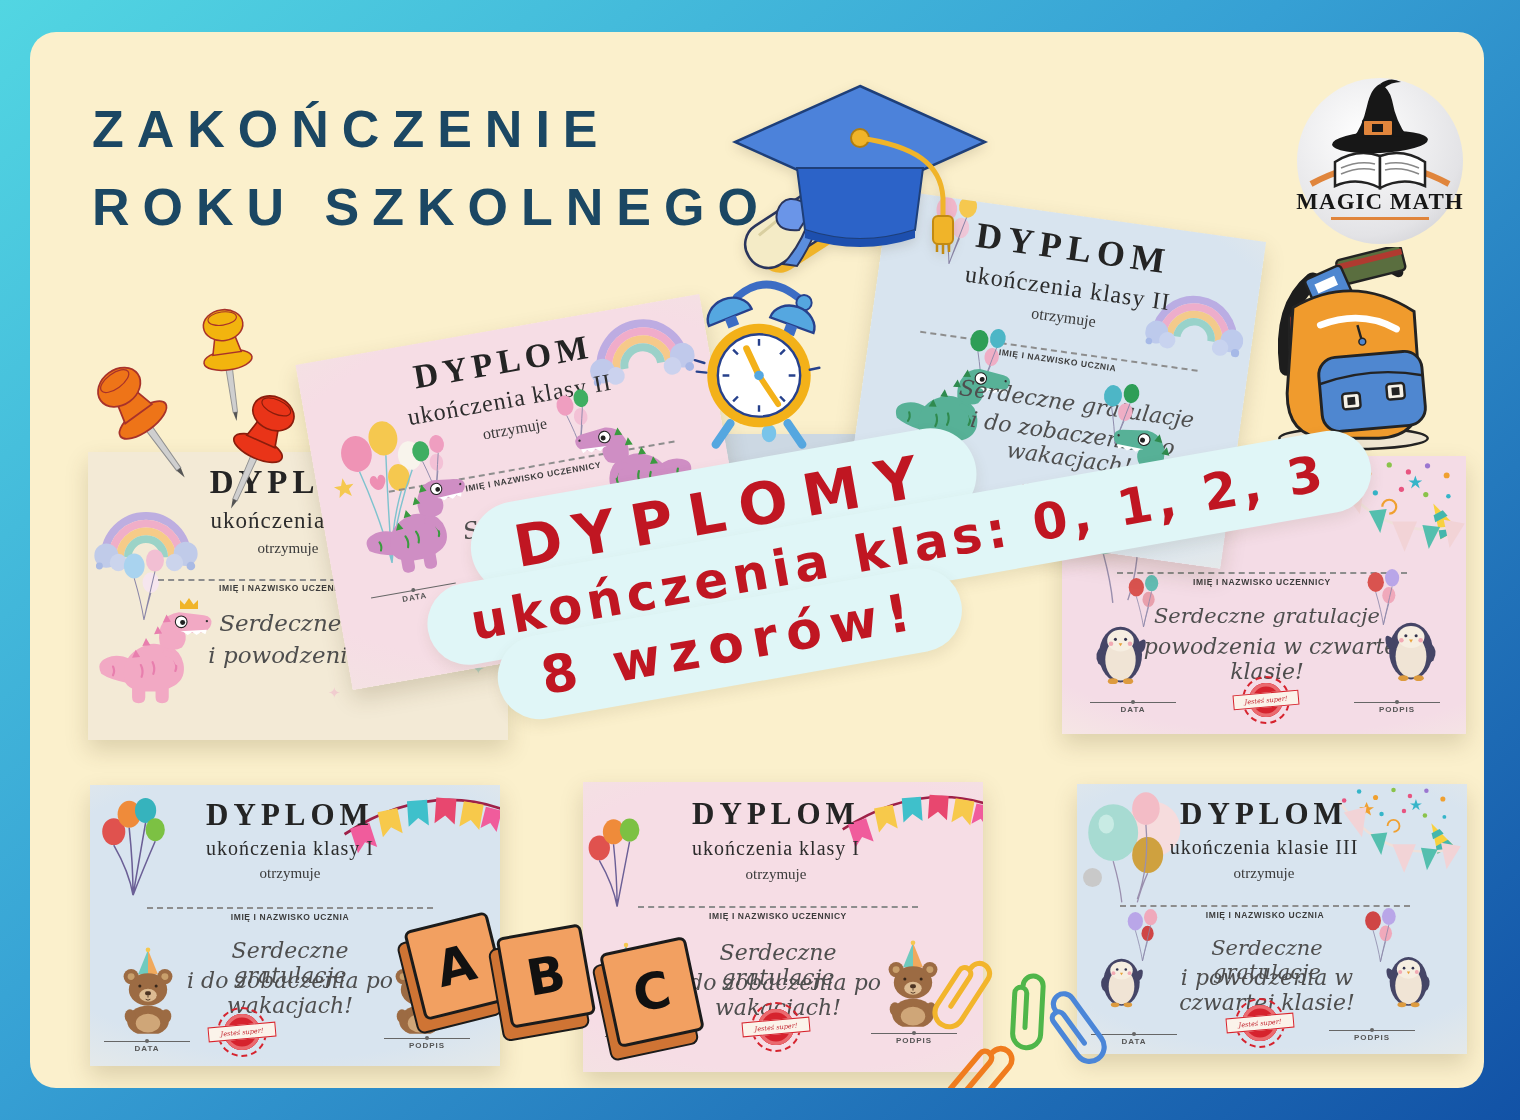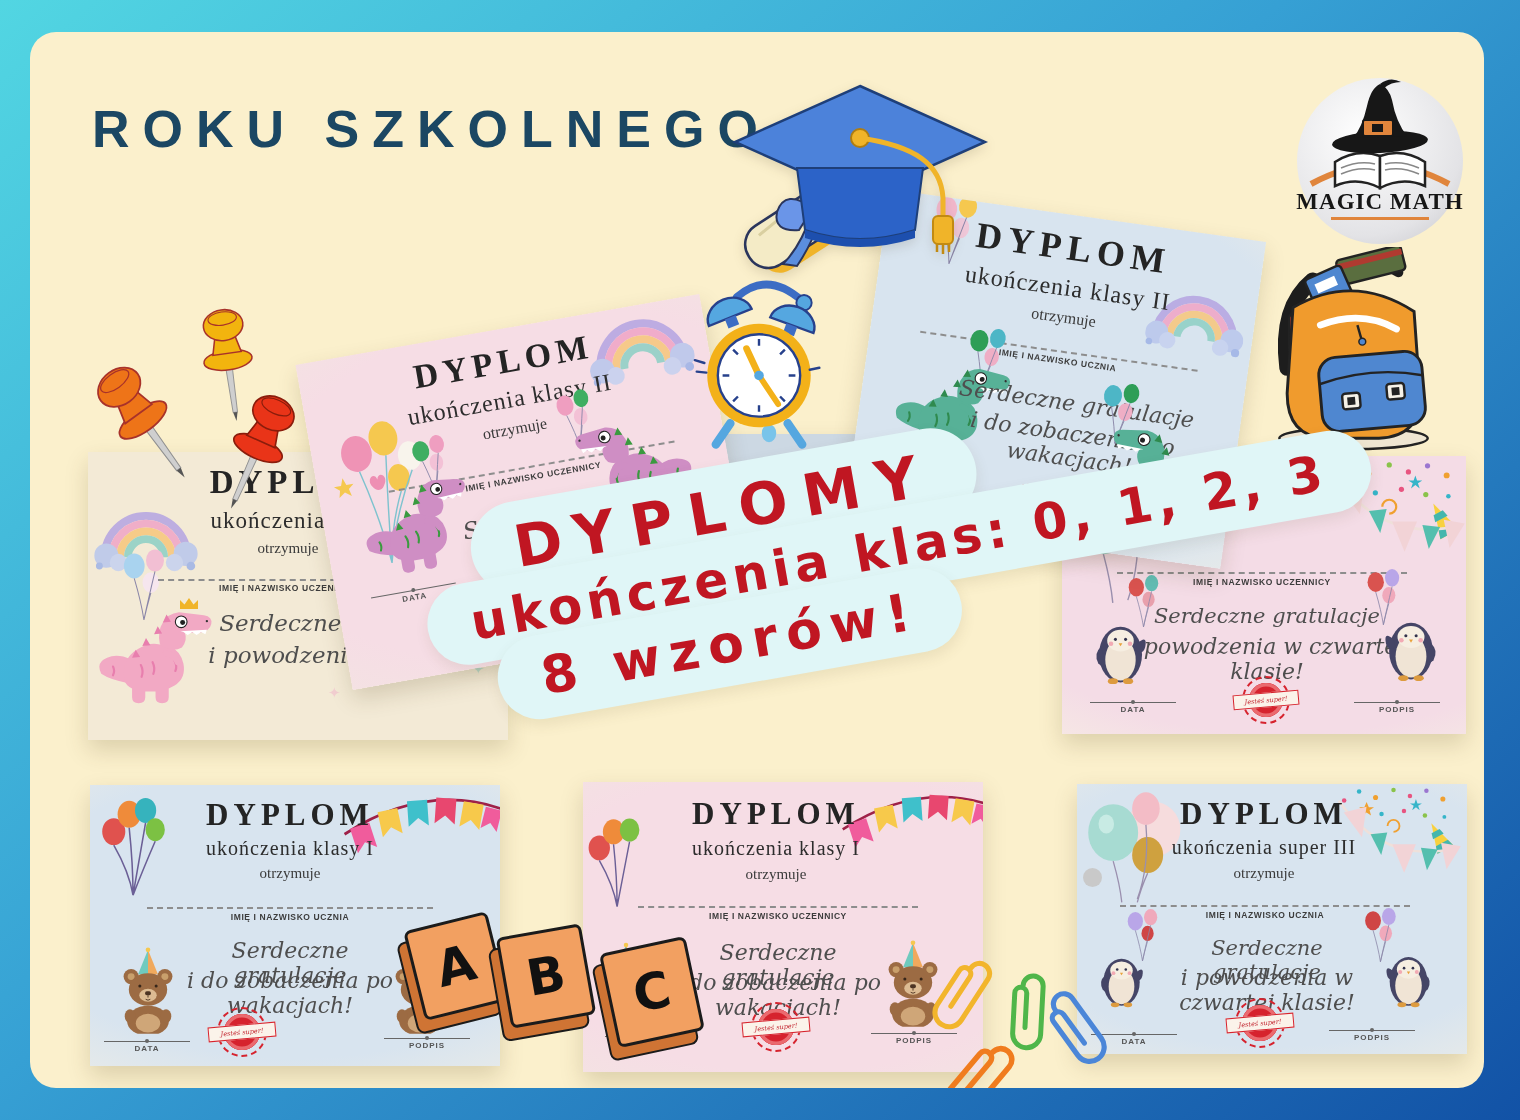"ZAKOŃCZENIE" div { html: none -> <div>ZAKOŃCZENIE</div> }
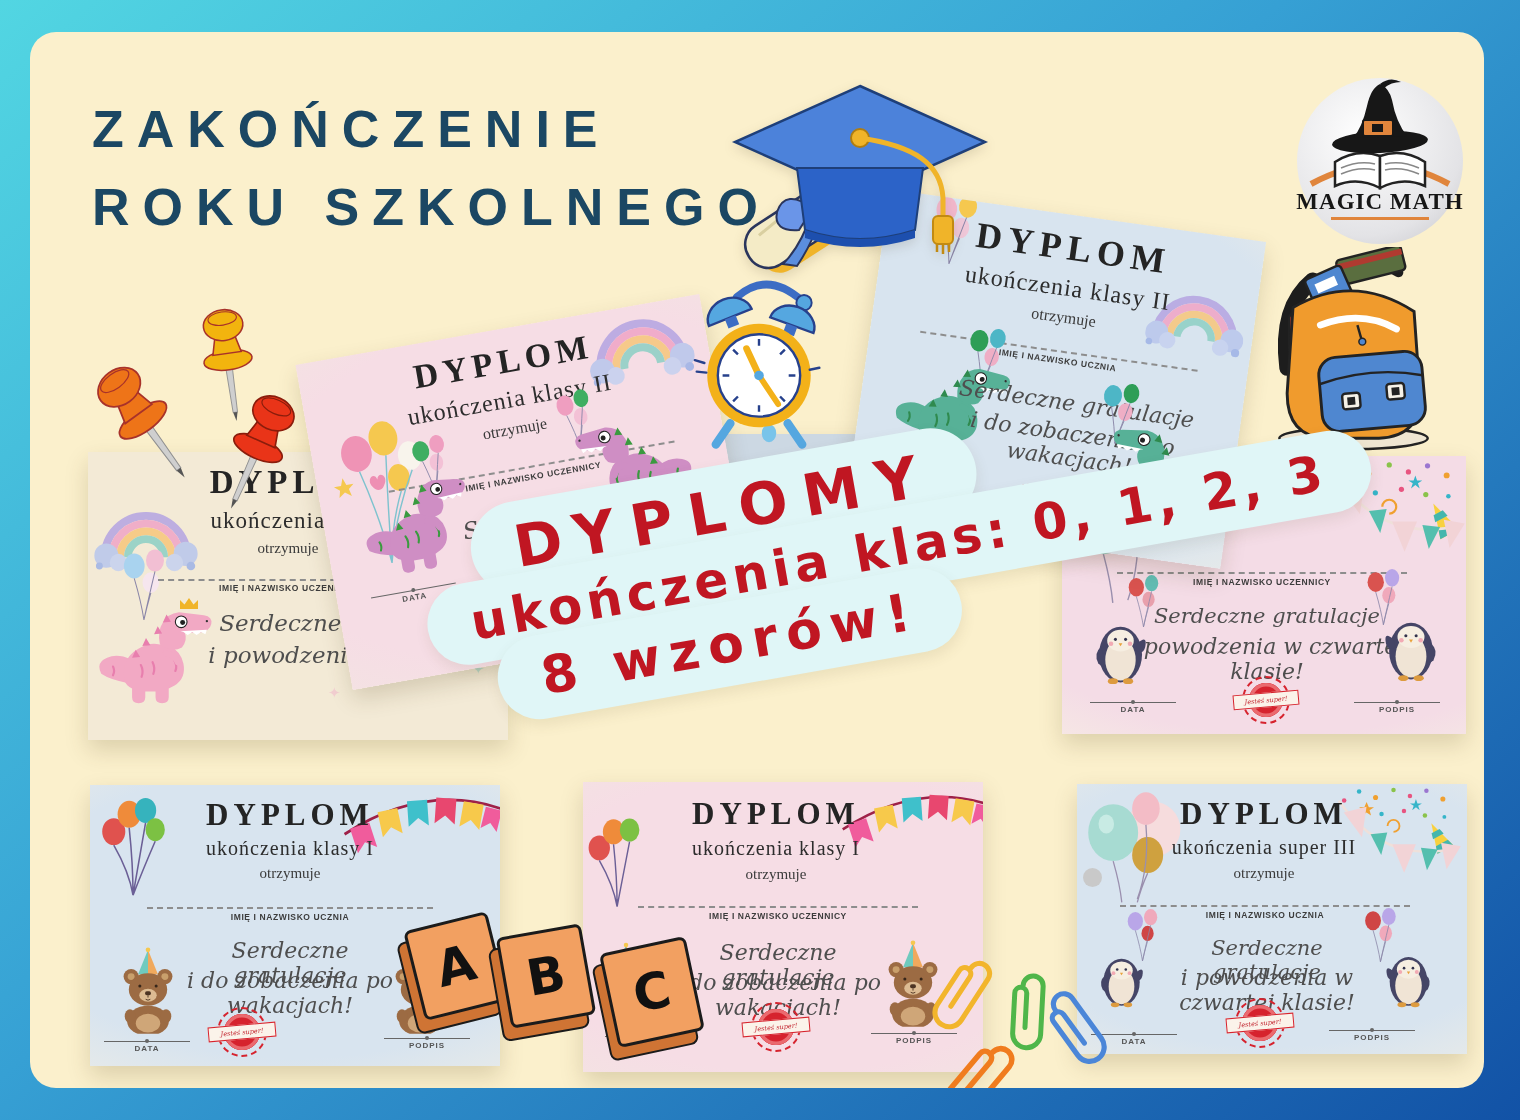"ukończenia super III" div.ds { text: super -> klasie }
